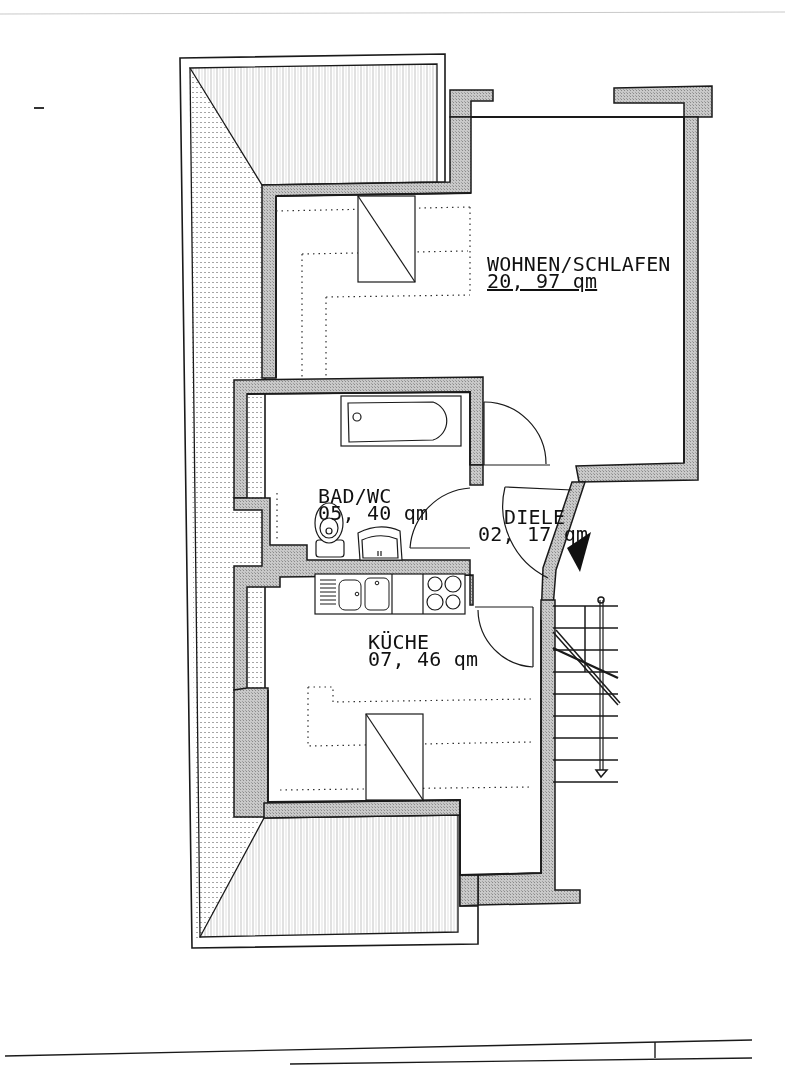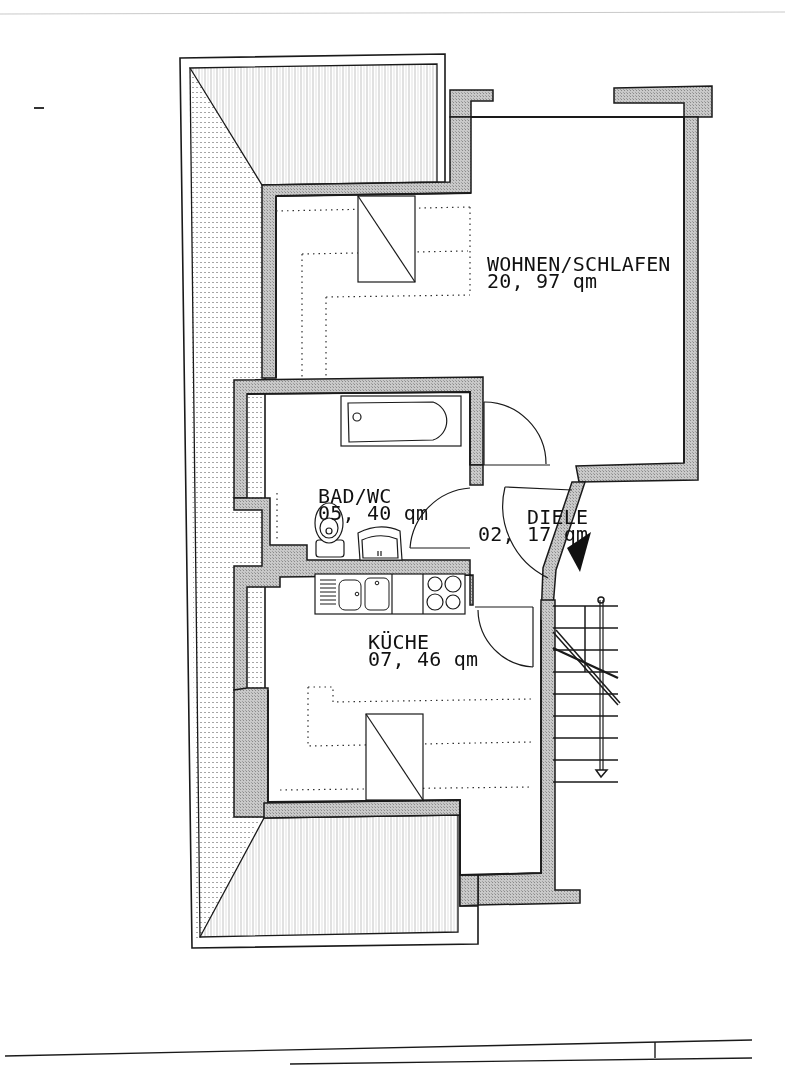"20, 97 qm" div.lbl { text-decoration: none -> underline }
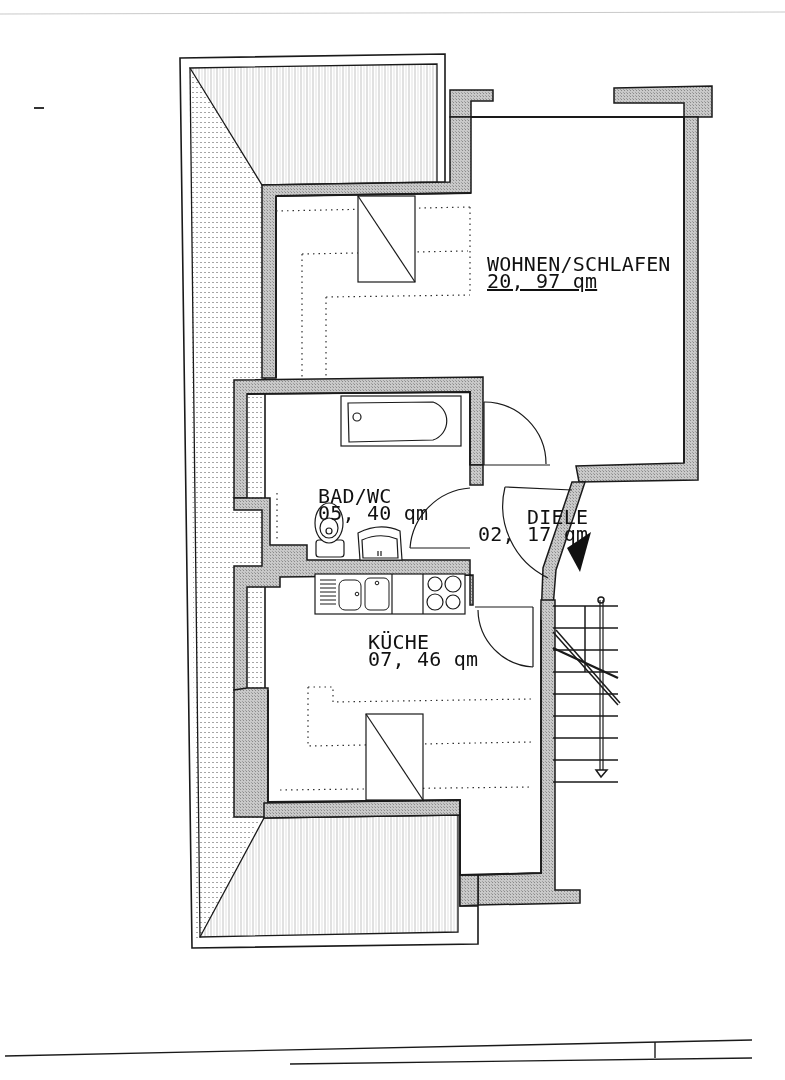"DIELE" div.lbl { text-align: right -> none }
